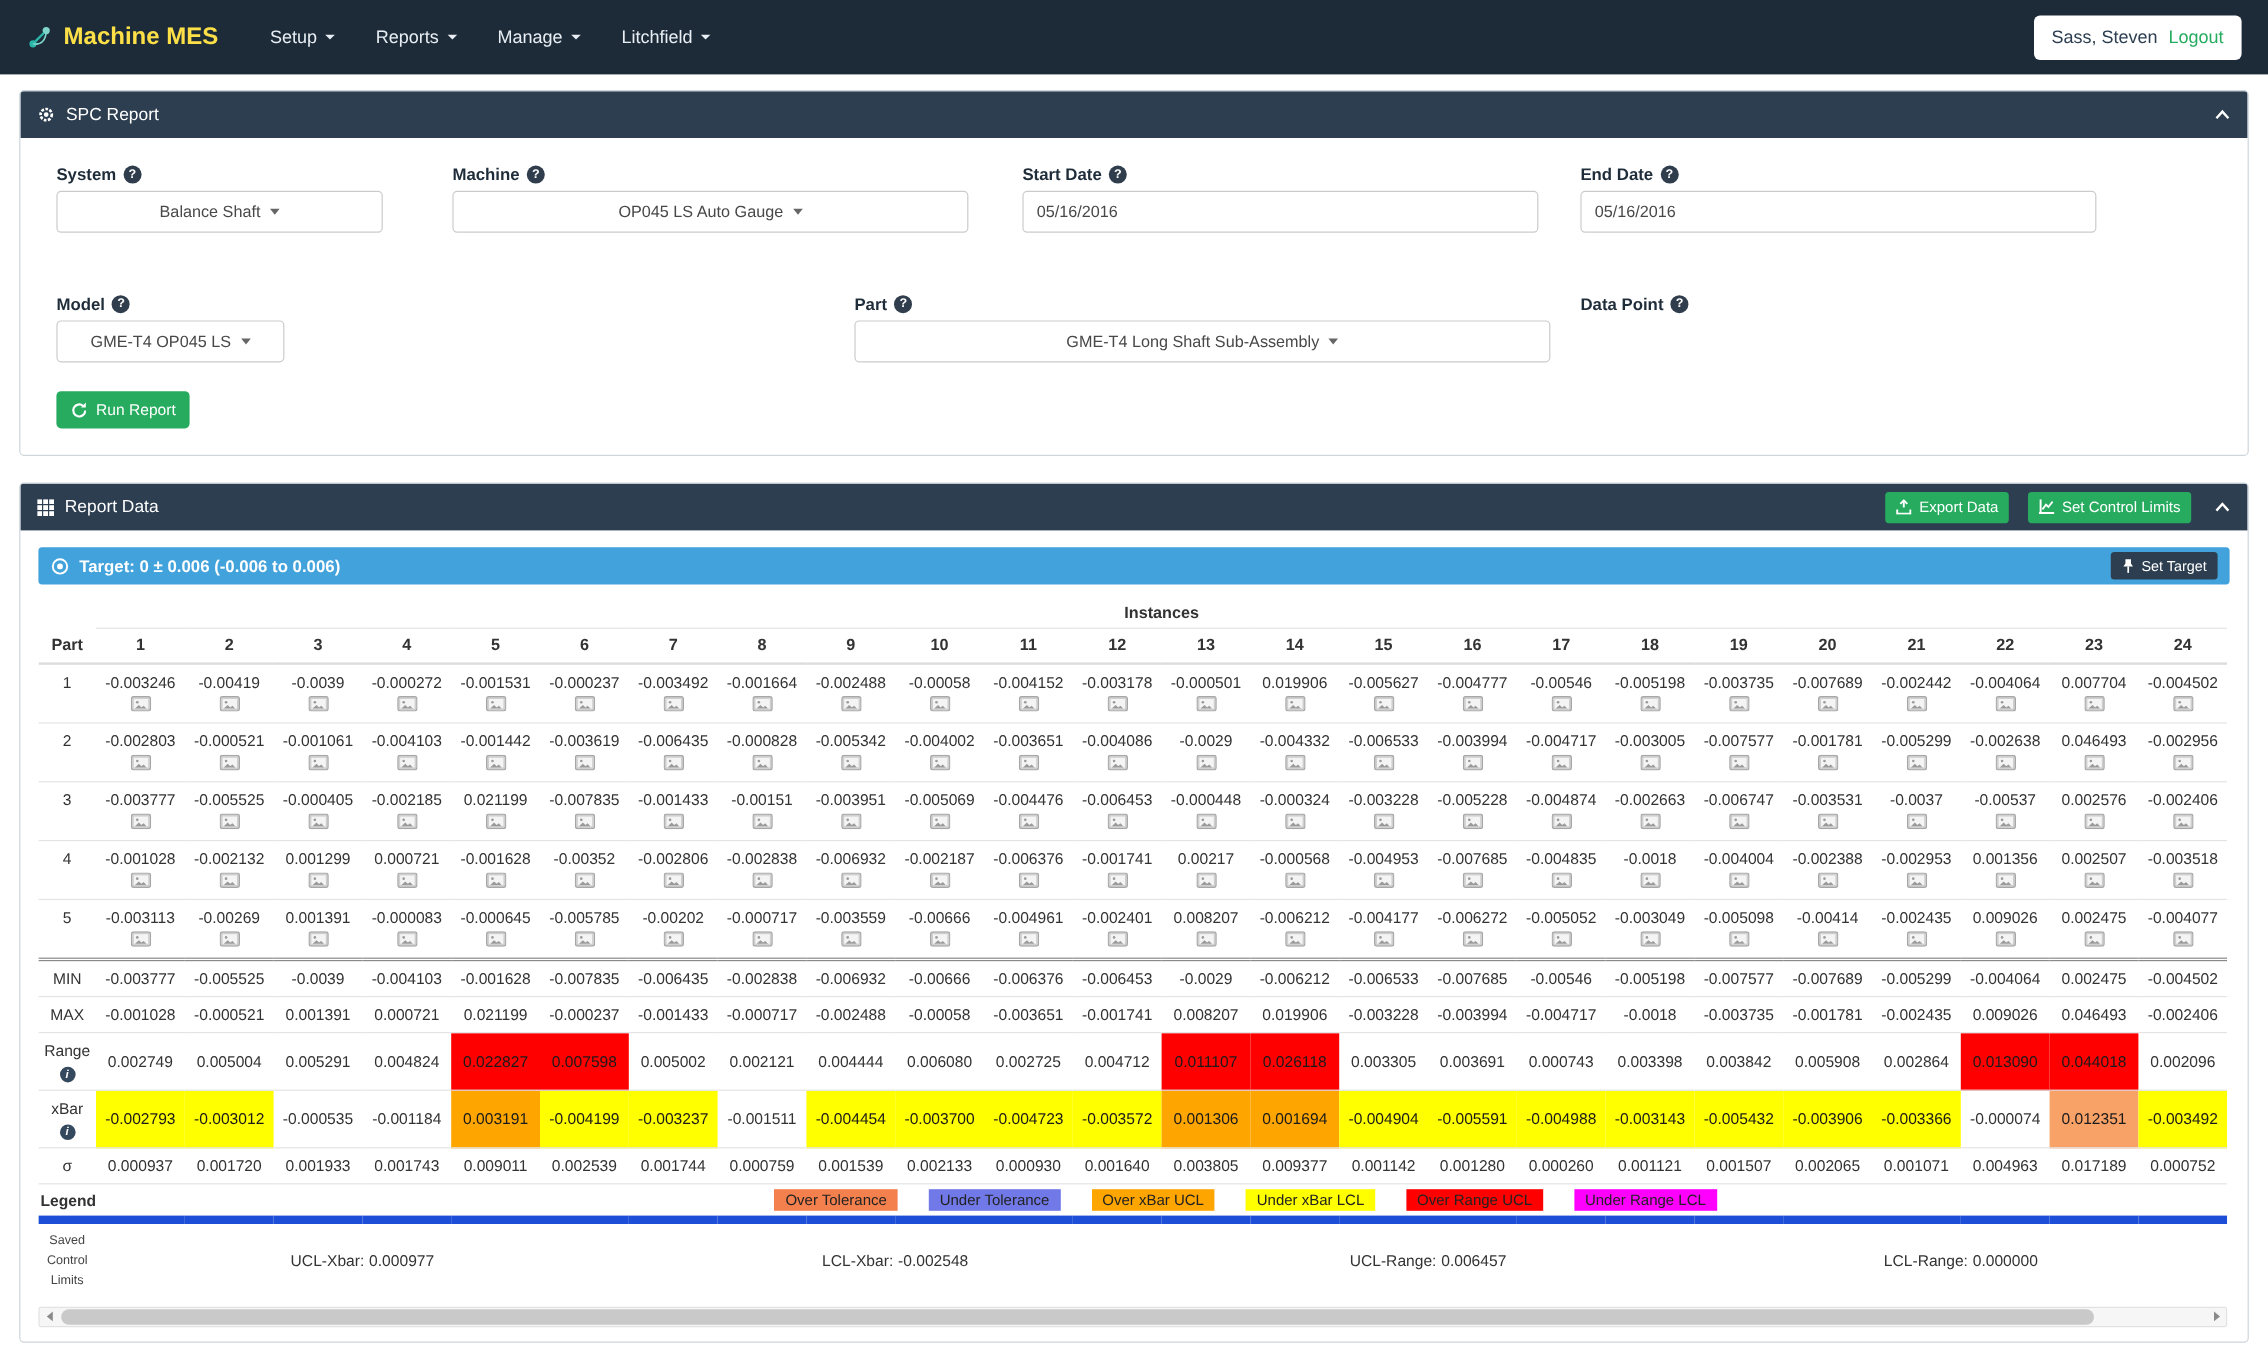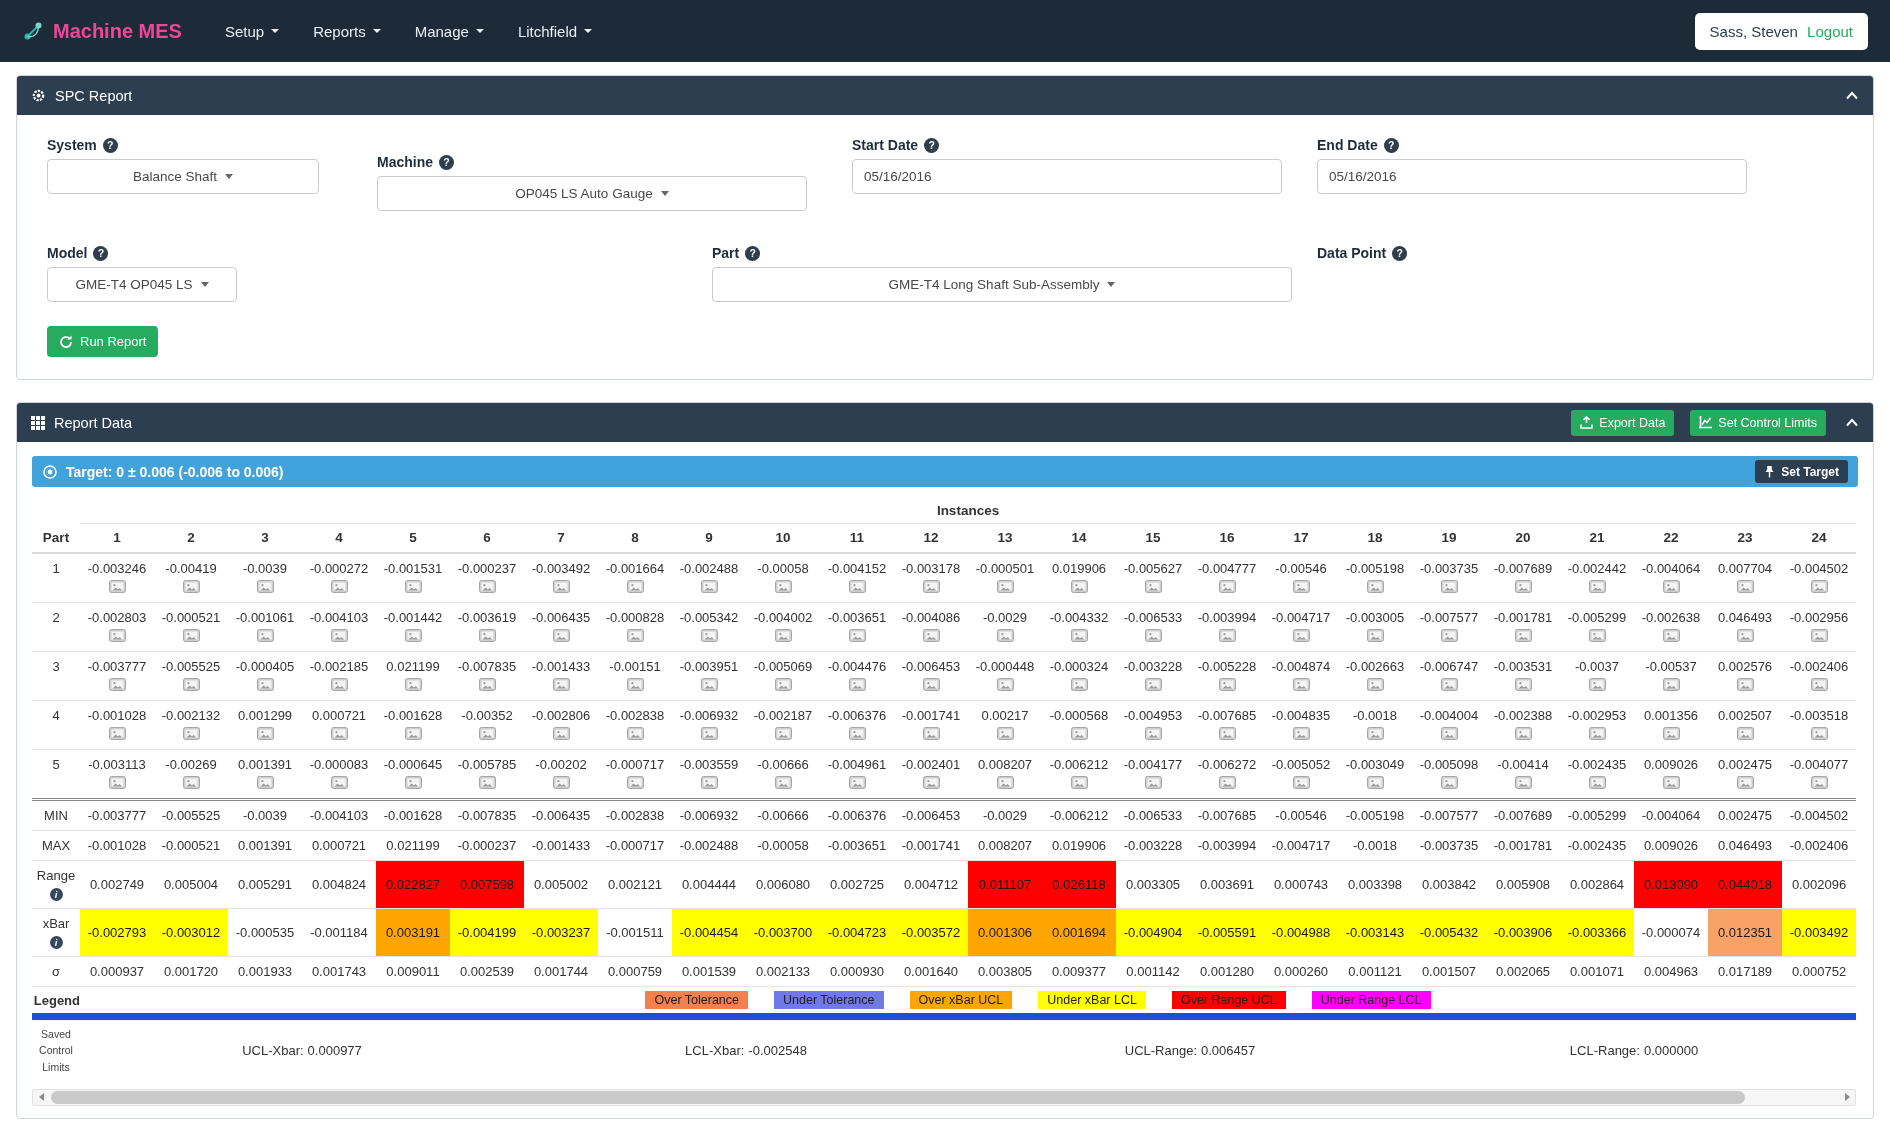"Machine MES" .brand { color: #ec4899 -> #fde047 }
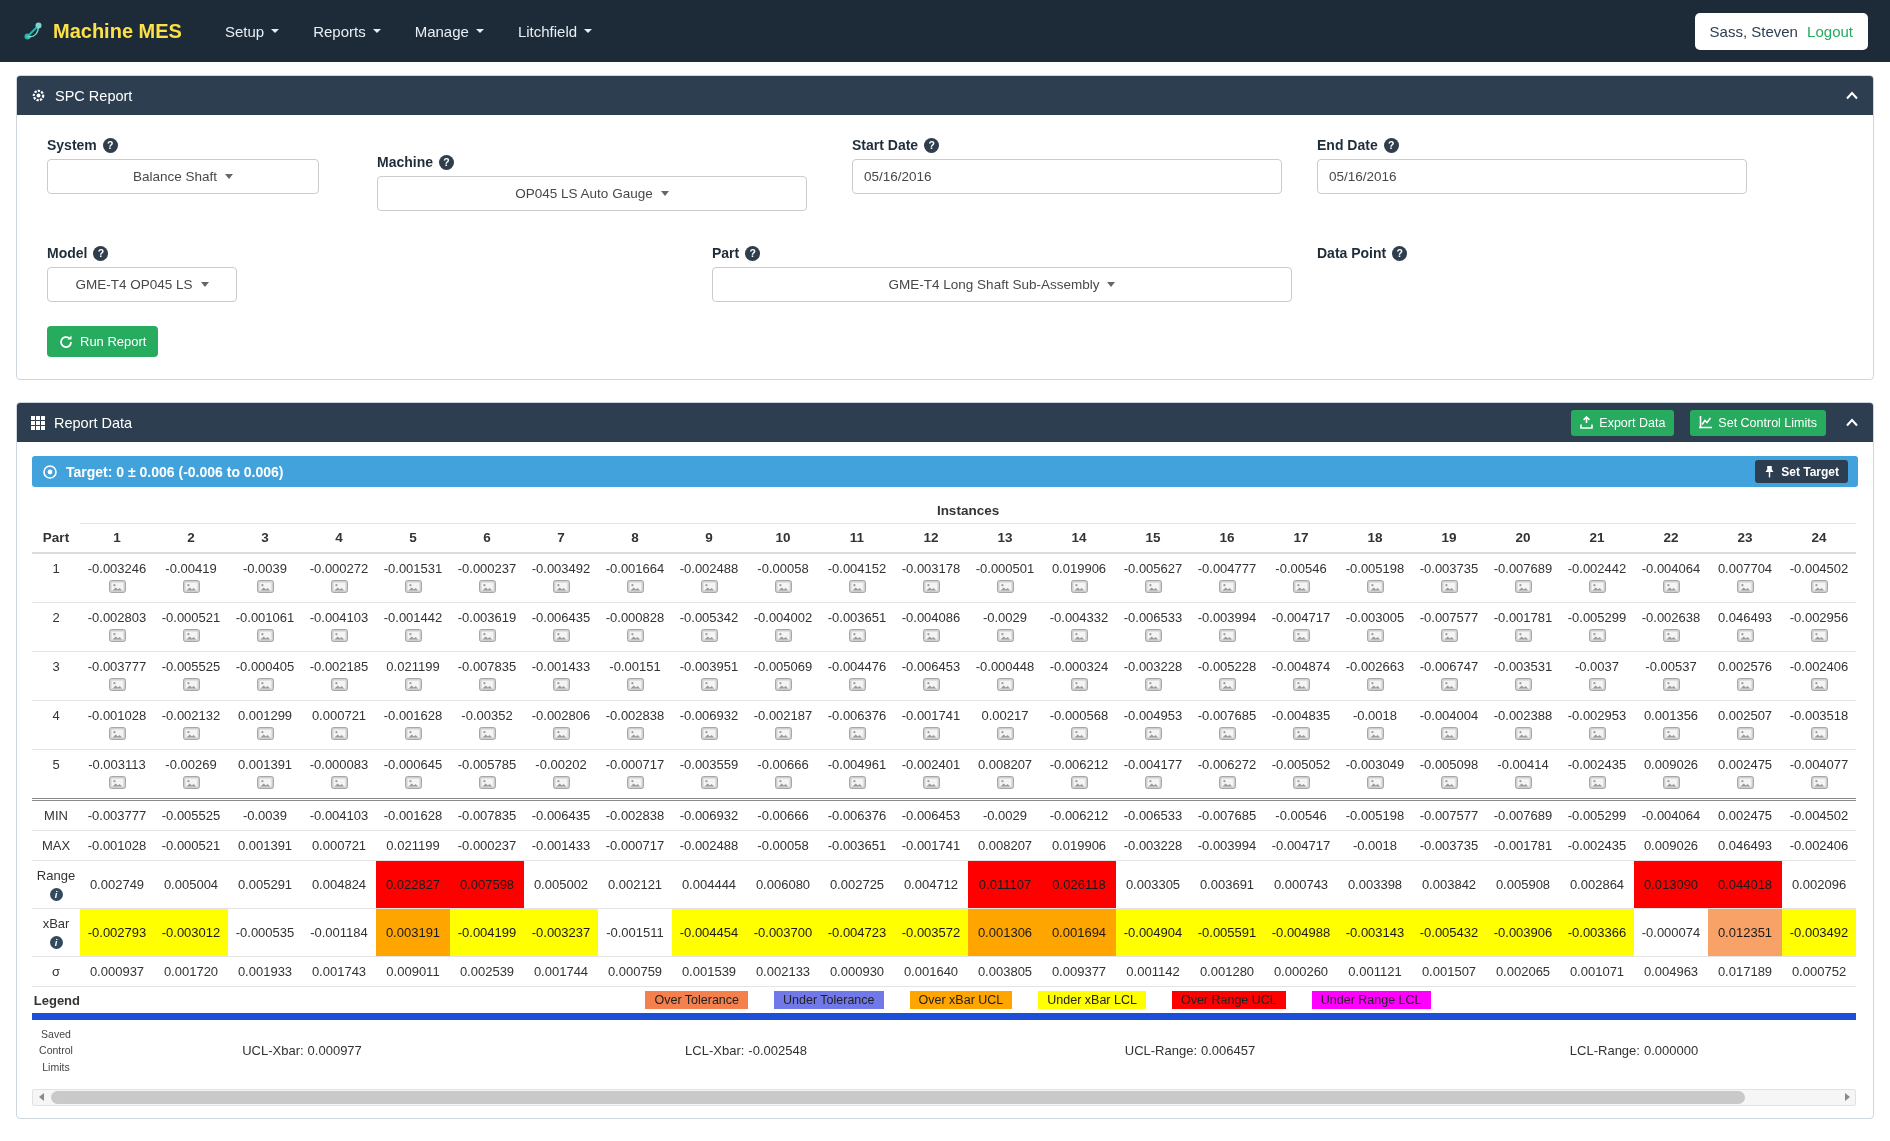"Machine" #f-machine { top: 25px -> 8px }
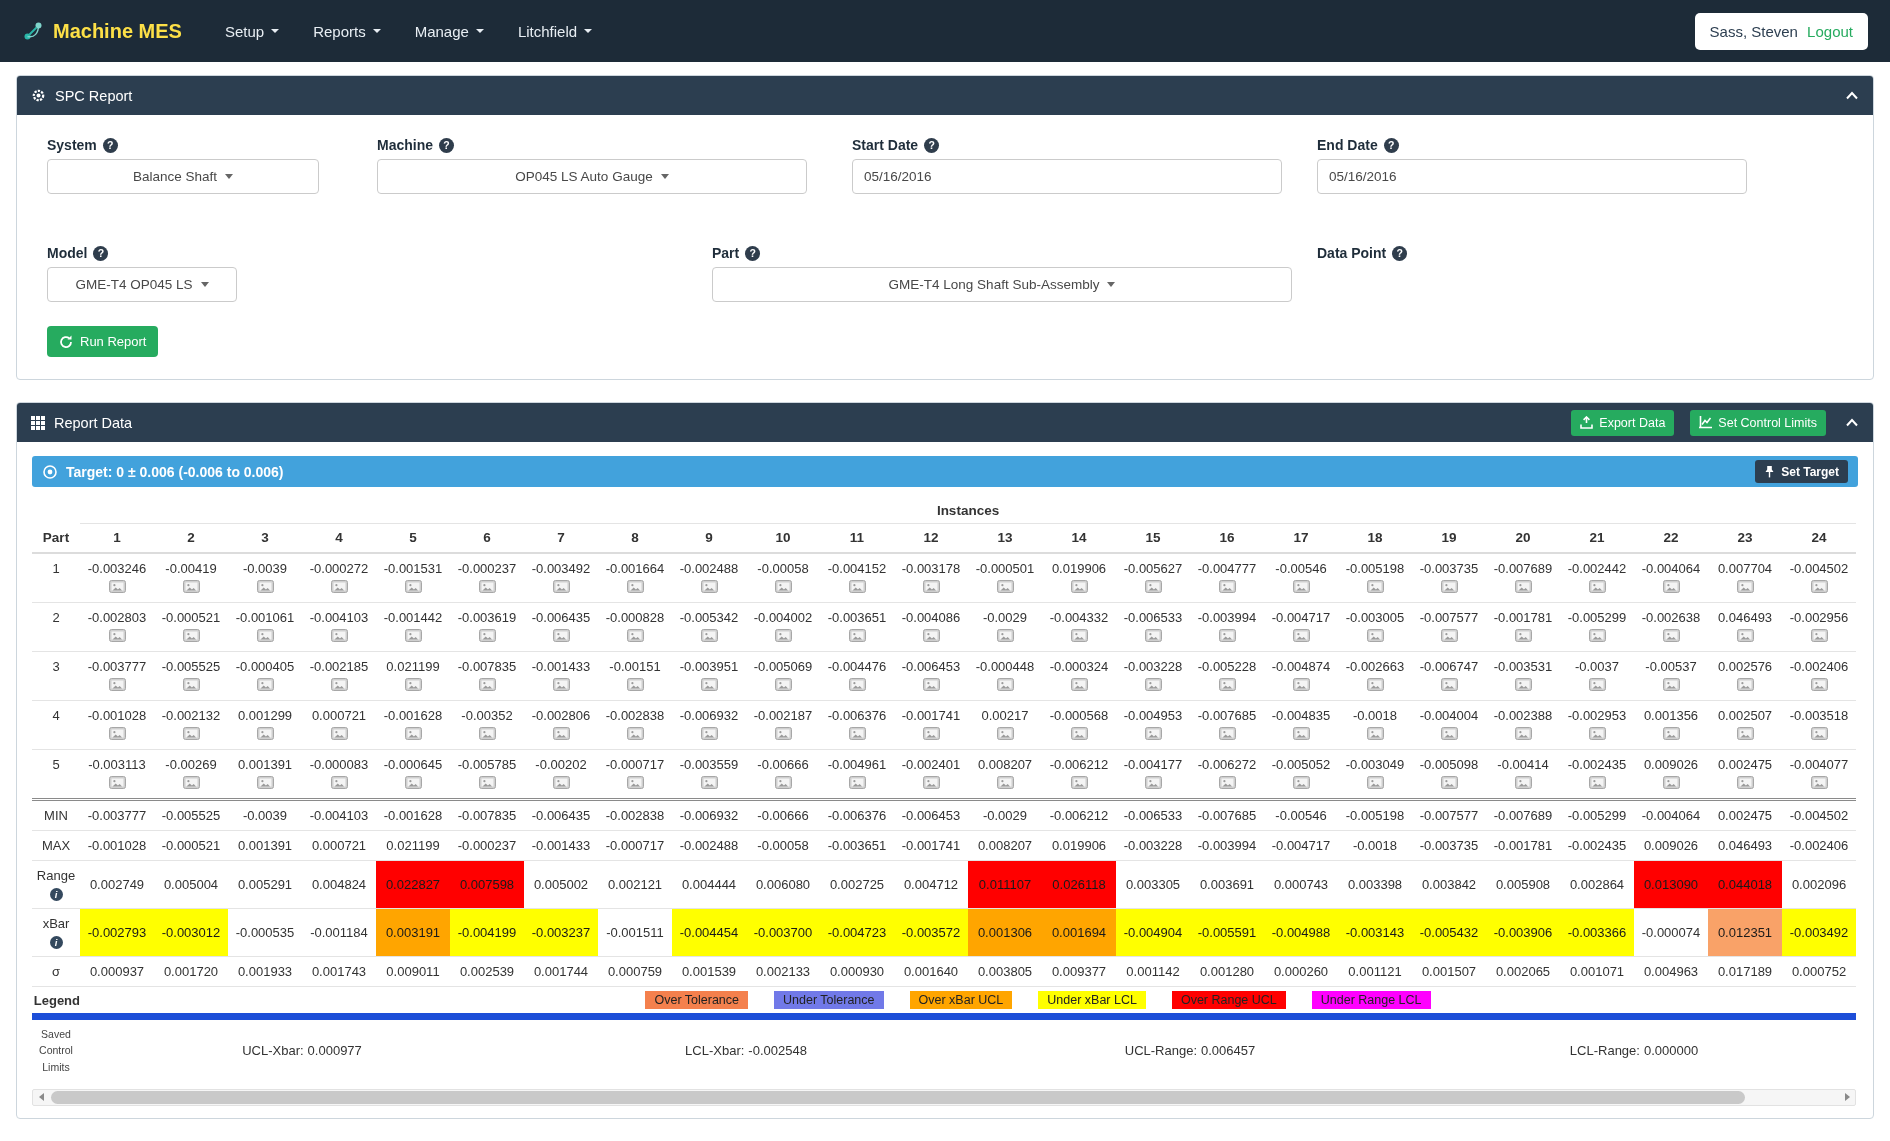"Set Target" .btn-dark { font-weight: bold -> normal }
